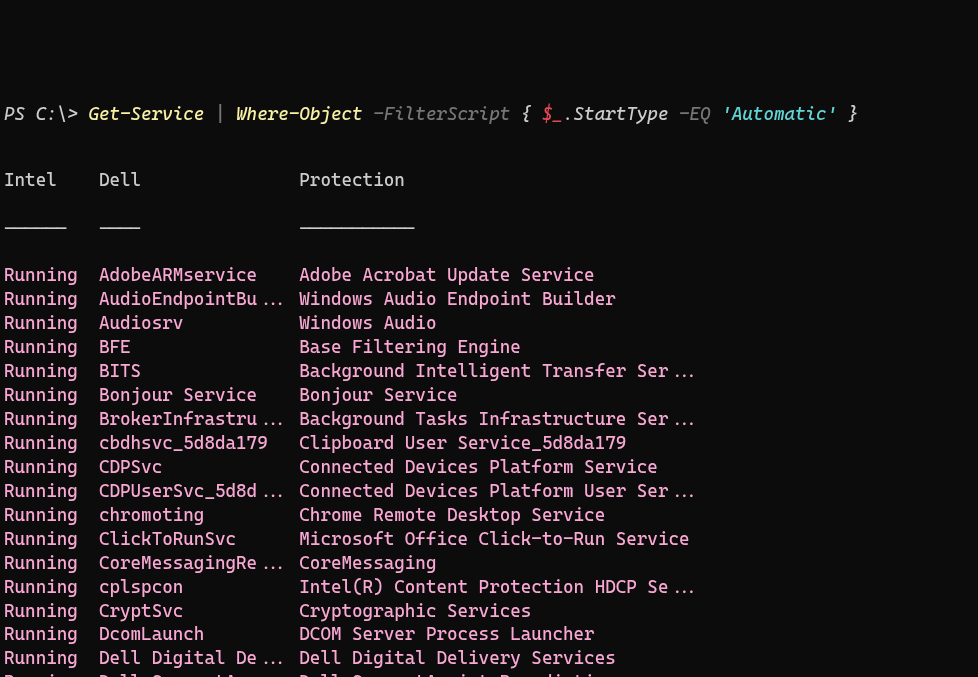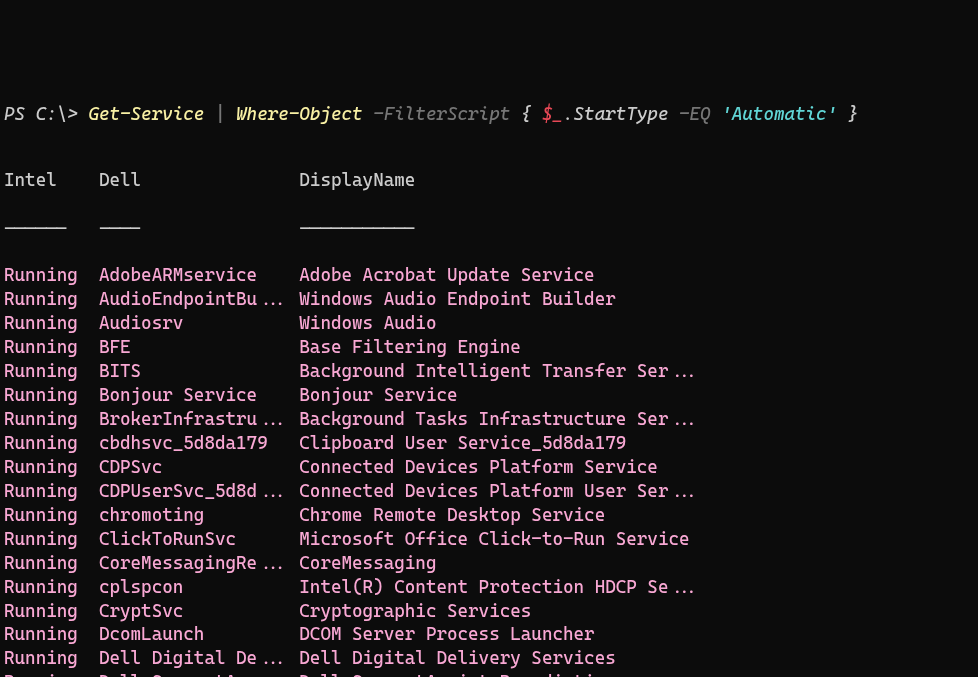"DisplayName" span.col-display { text: DisplayName -> Protection }
